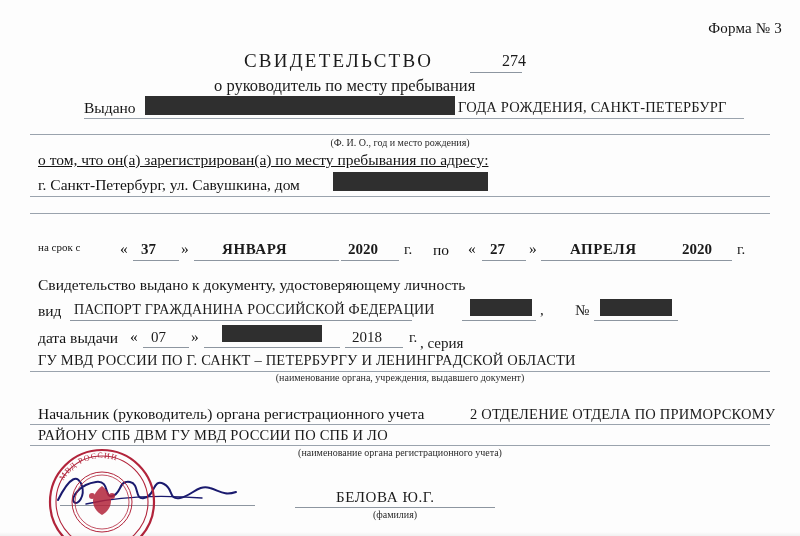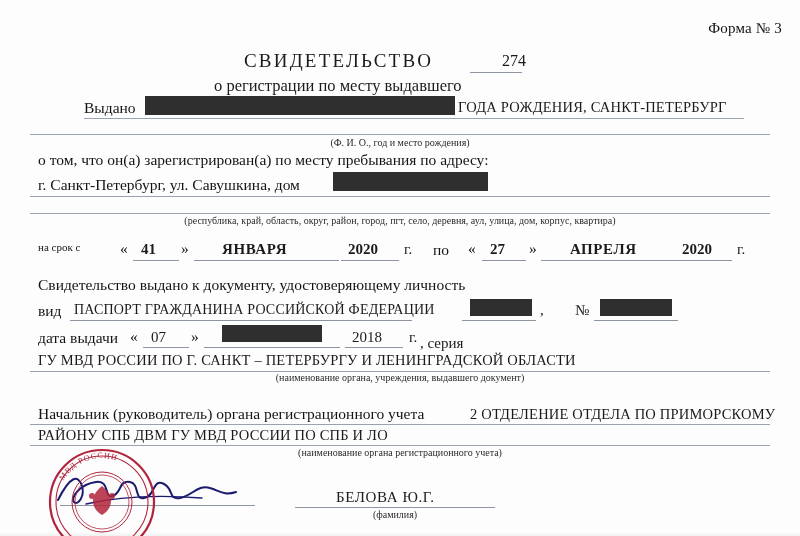"о регистрации по месту выдавшего" div.abs { text: регистрации по месту выдавшего -> руководитель по месту пребывания }
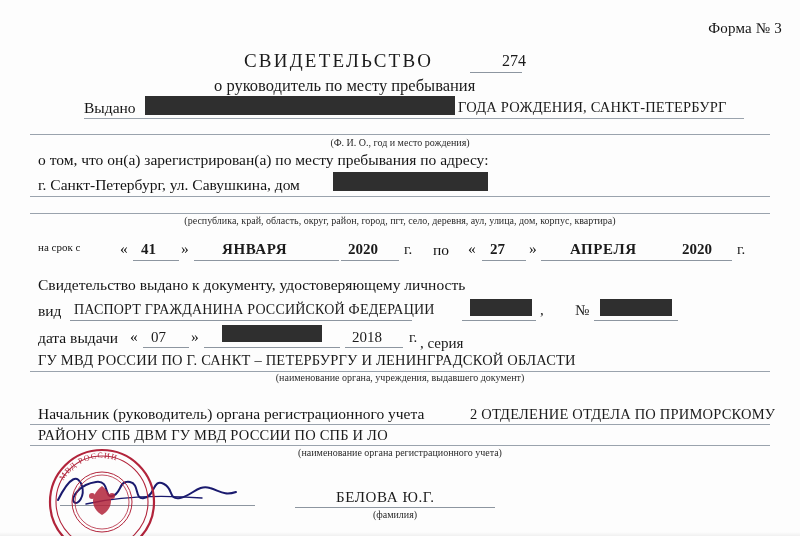"о том, что он(а) зарегистрирован(а)" #about-line { text-decoration: none -> underline }
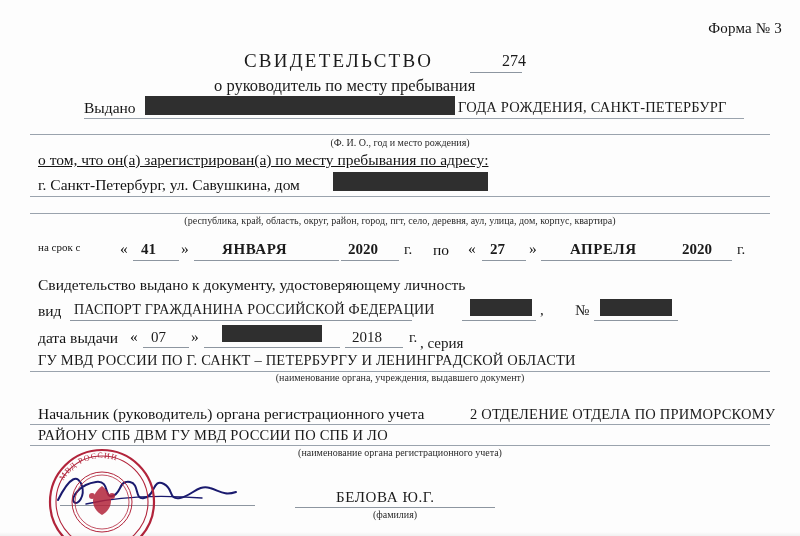"(республика, край, область, округ," div.abs { html: <div>(республика, край, область, округ, район, город, пгт, село, деревня, аул, улица, дом, корпус, квартира)</div> -> none }
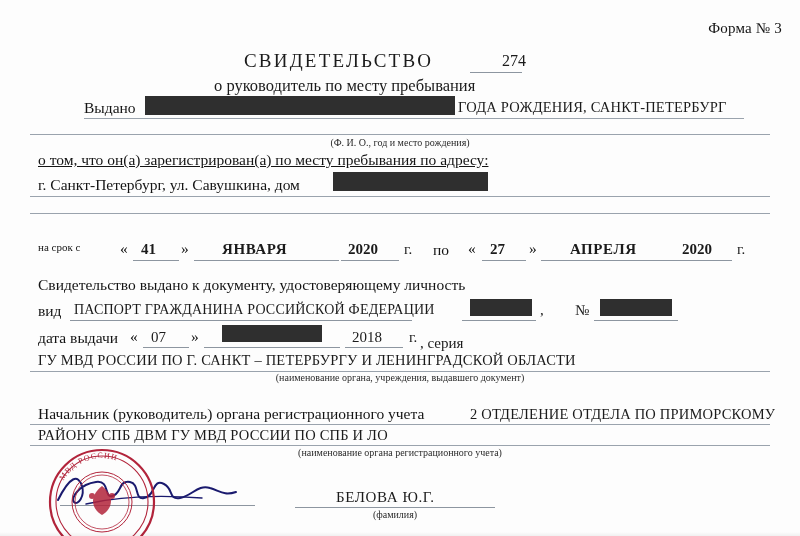"41" div.abs { text: 41 -> 37 }
